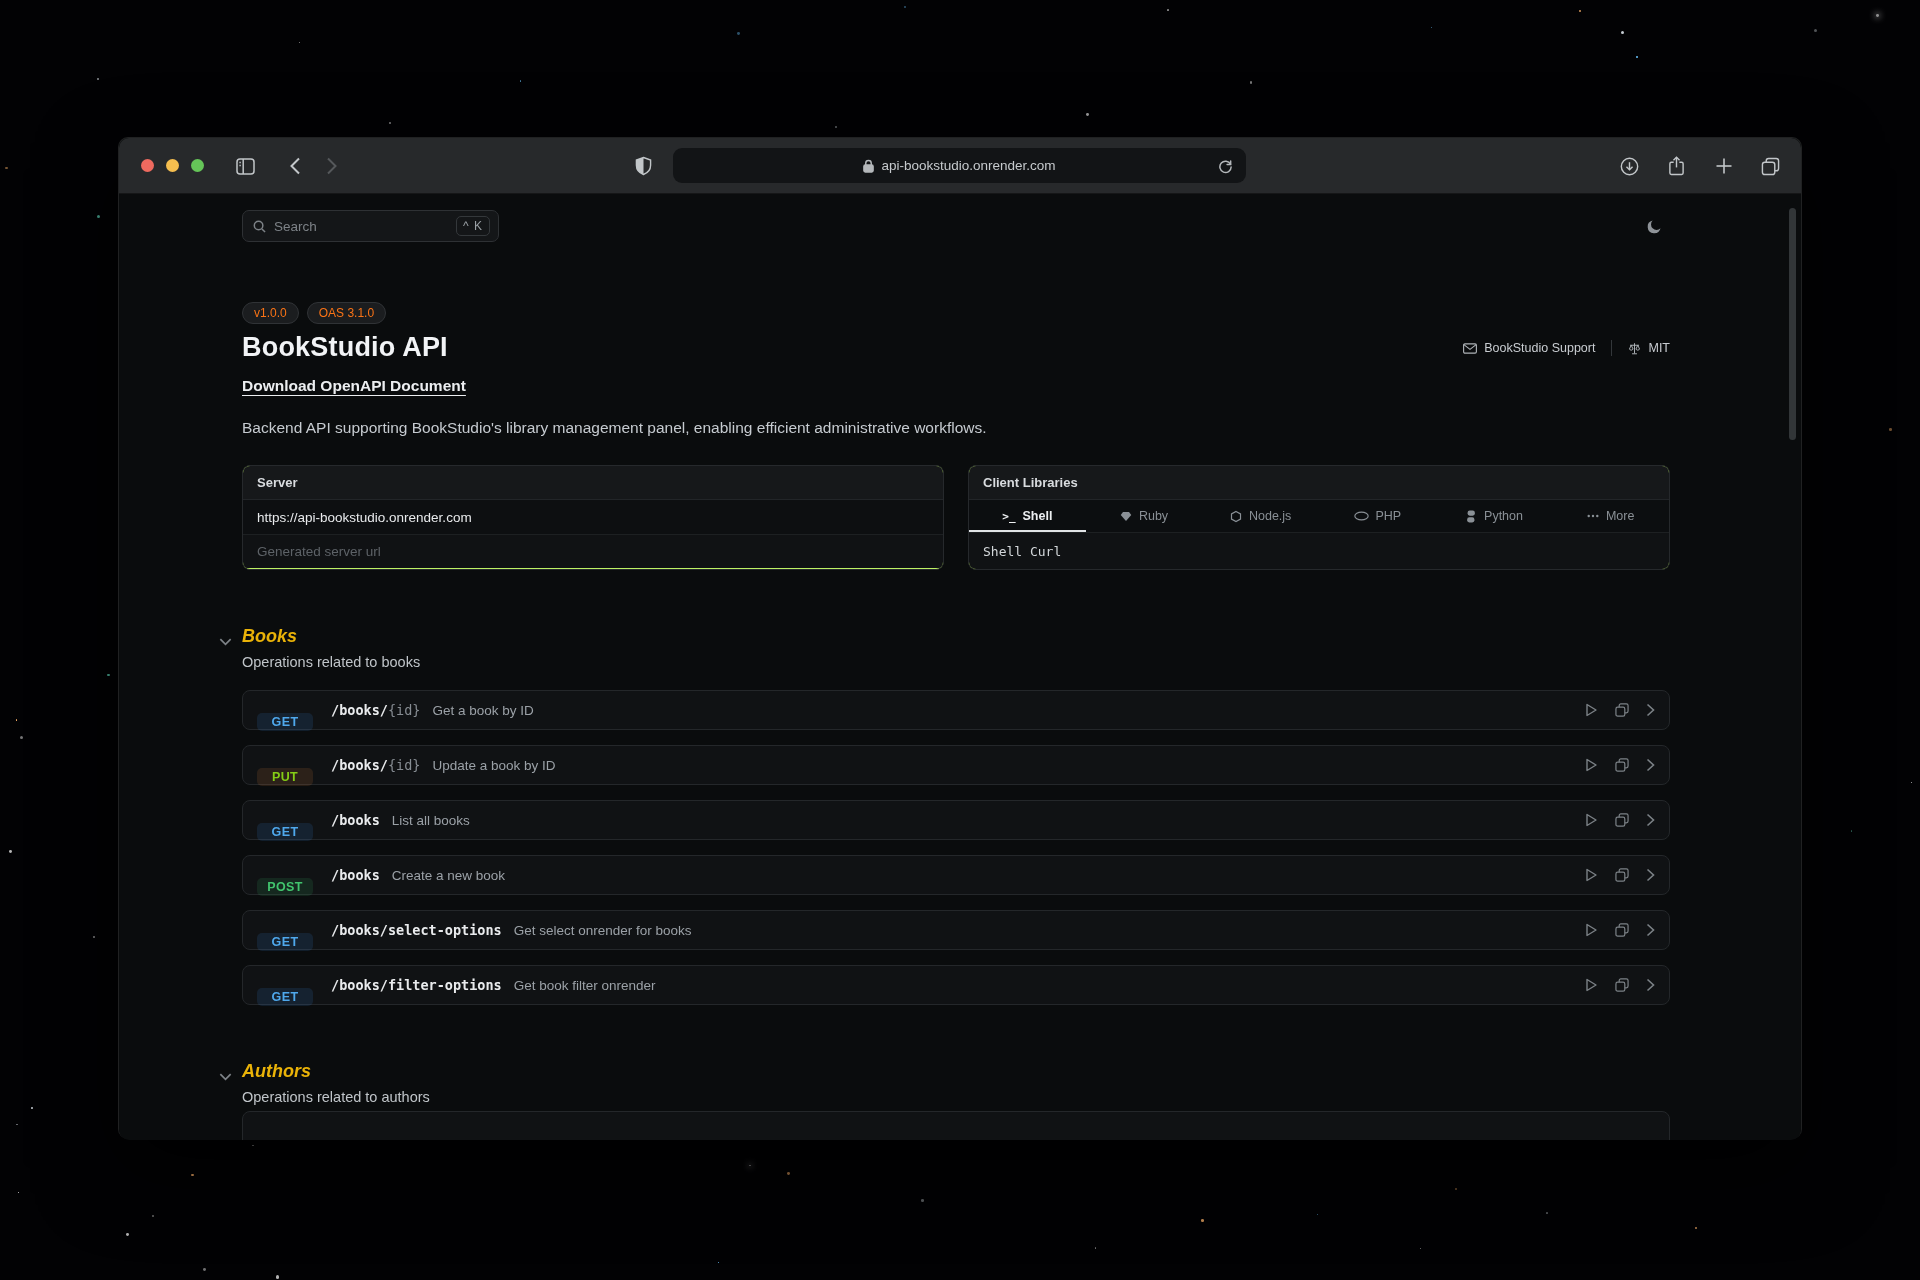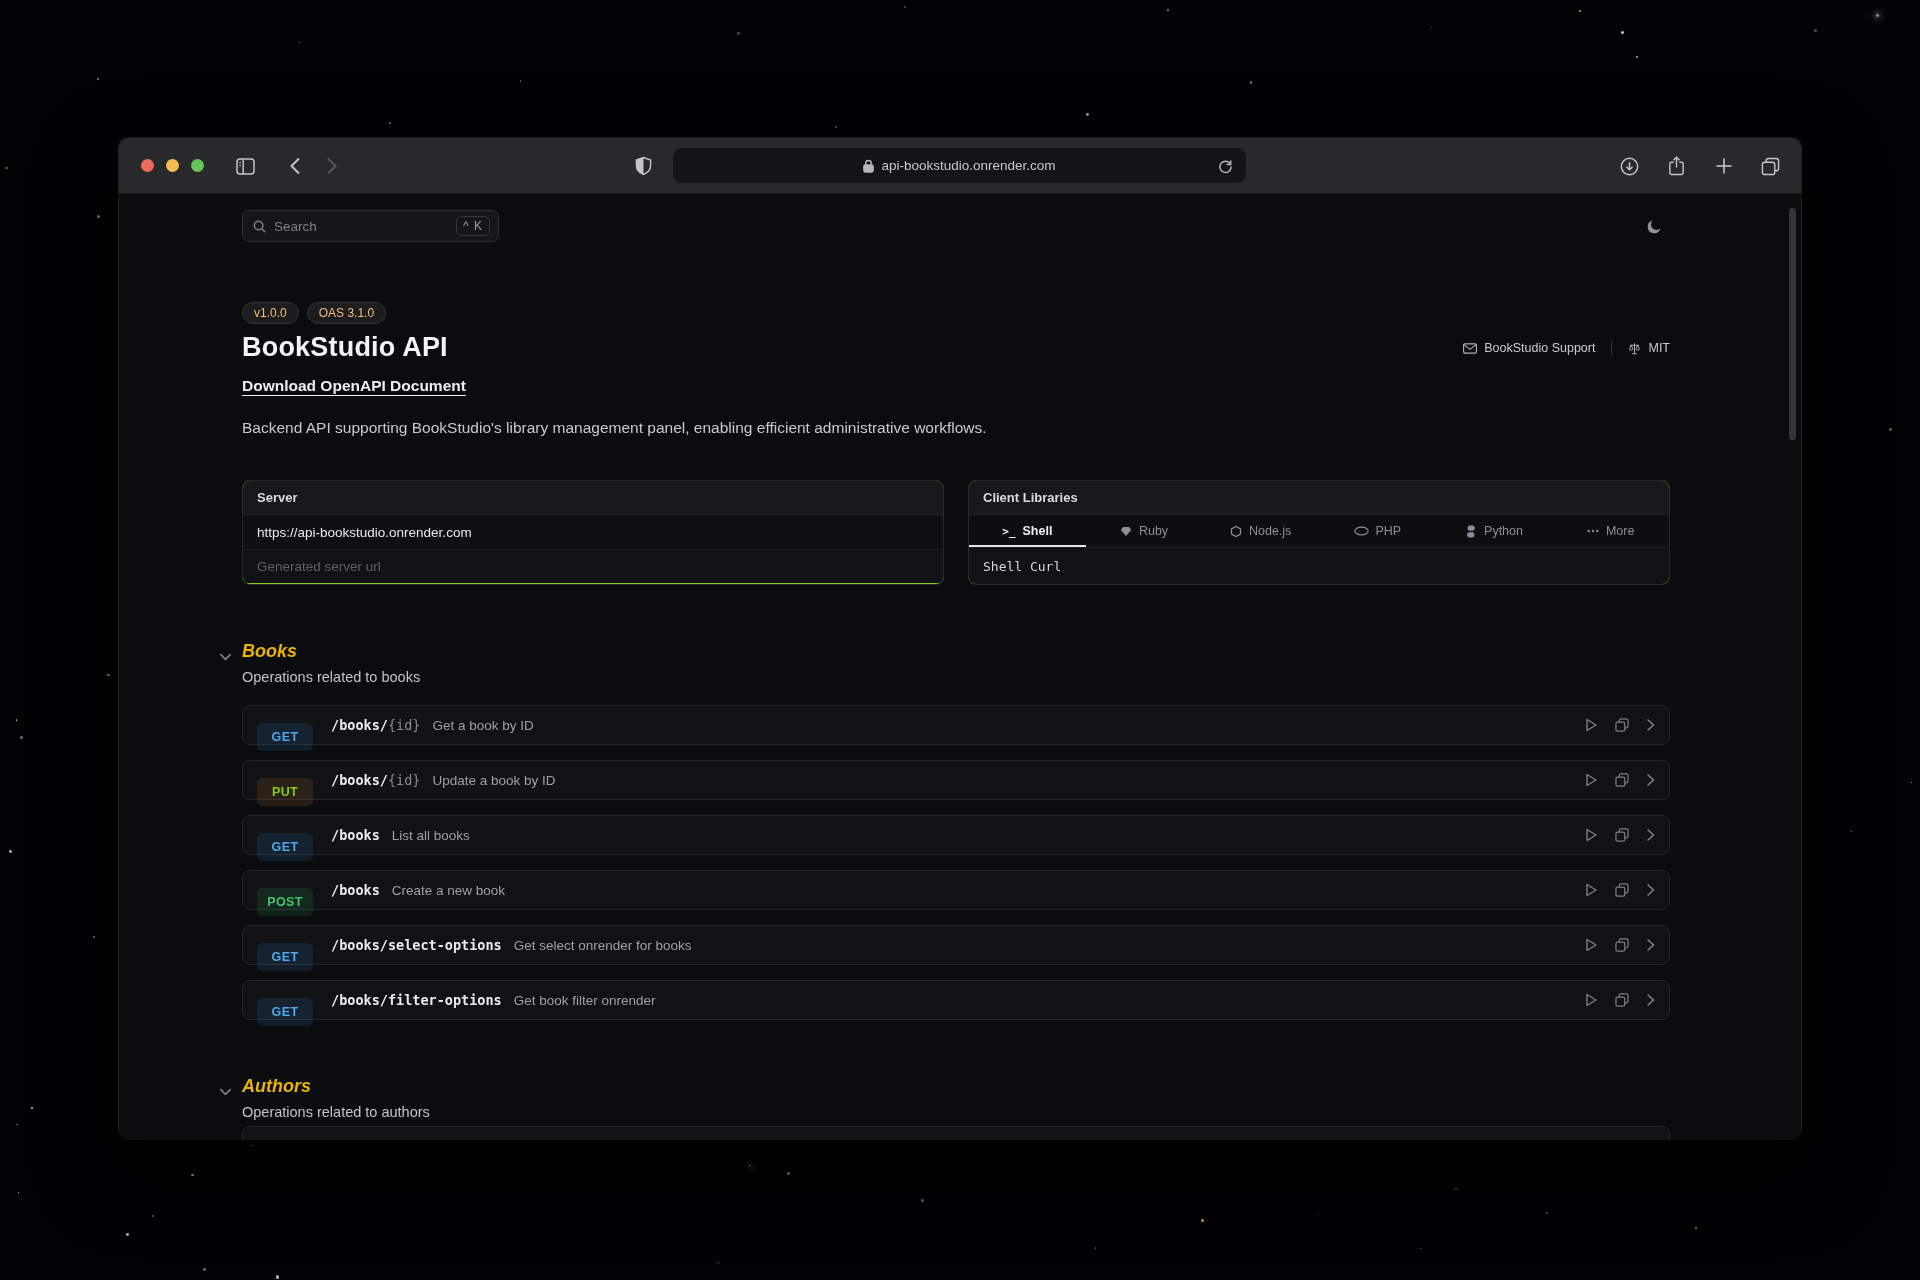"v1.0.0" .pill { color: #fdba74 -> #f97316 }
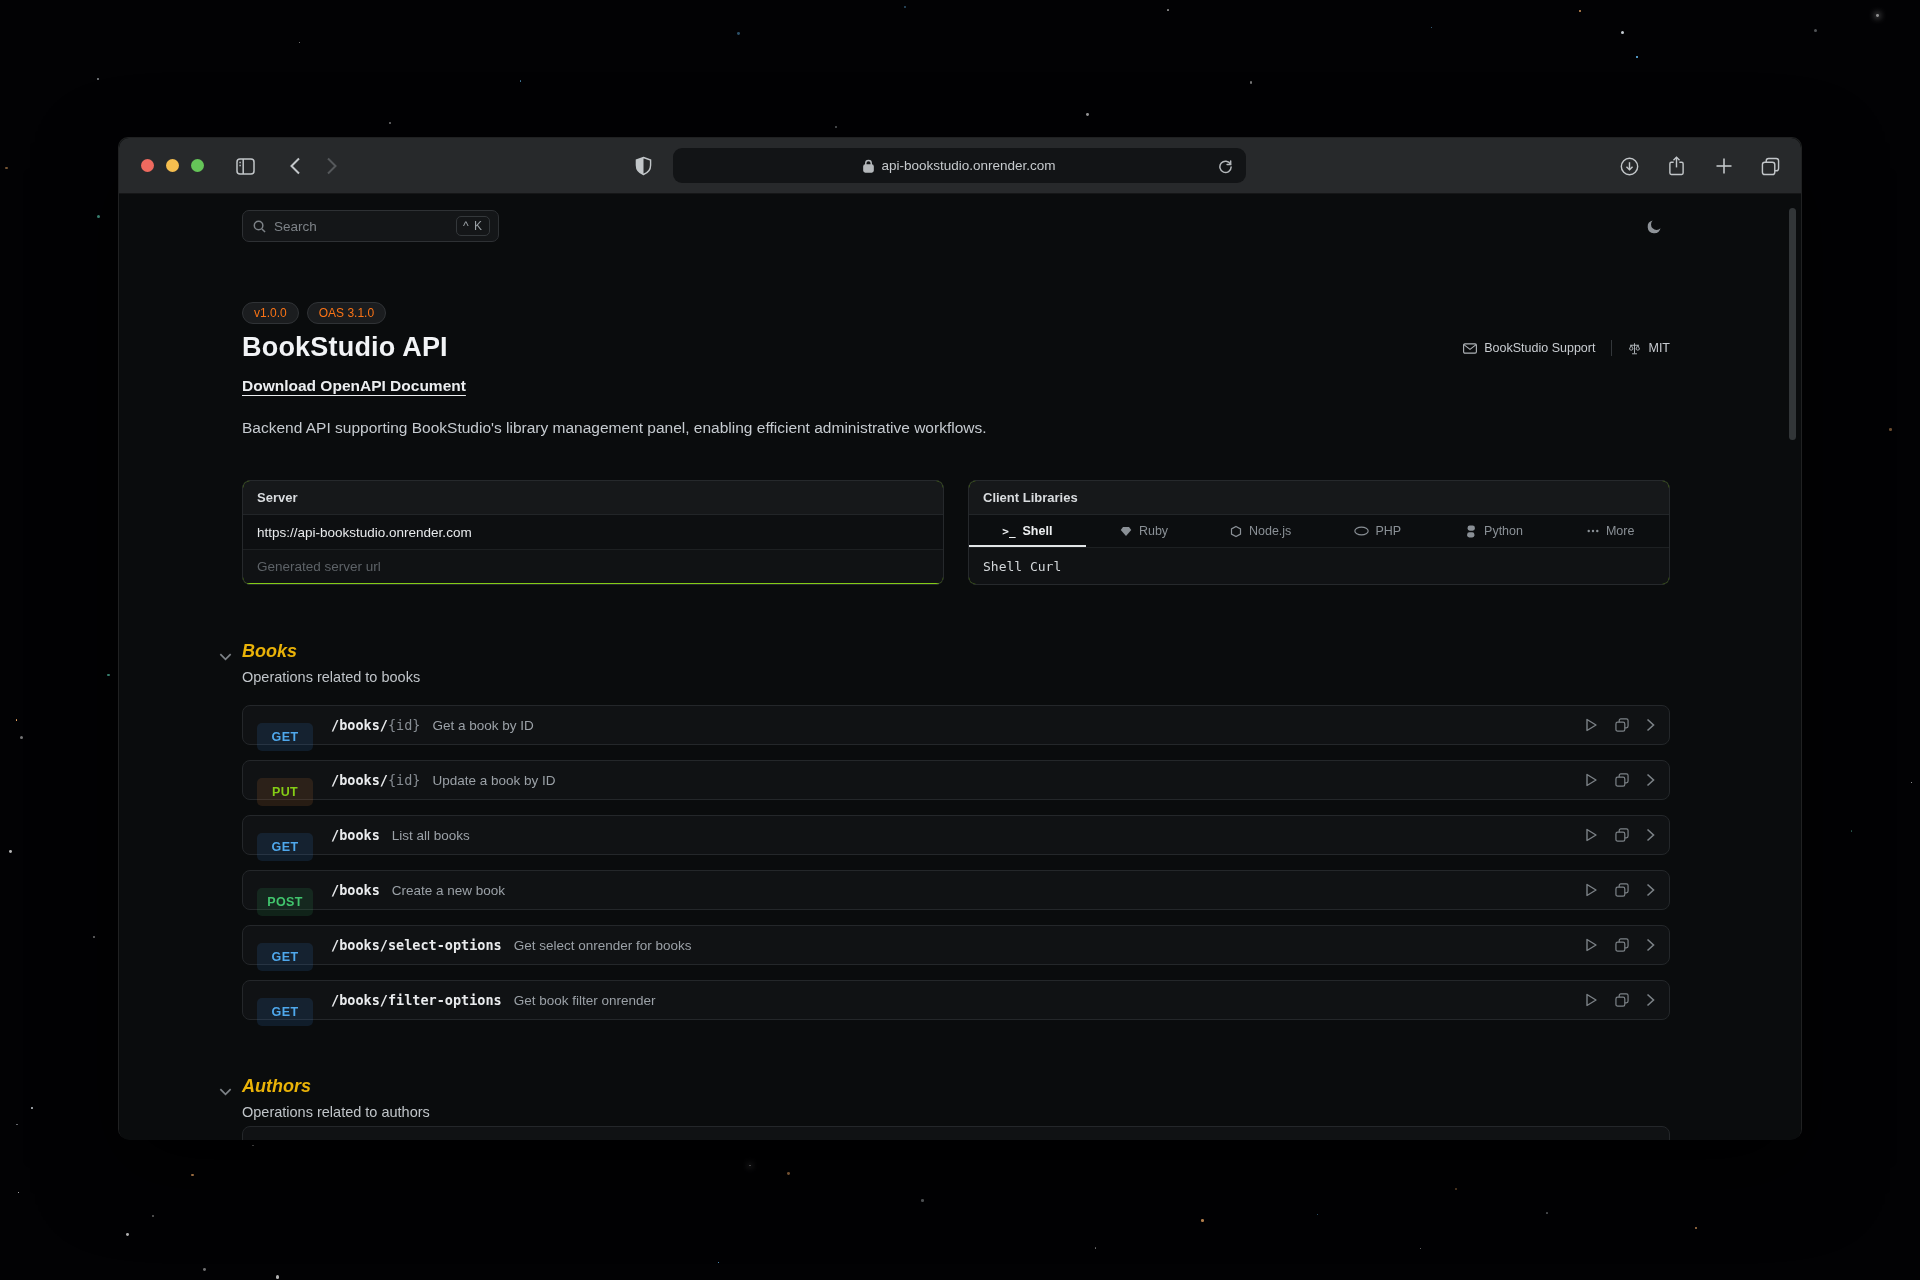"Server" .card { background: #84cc16 -> #bef264; margin-top: 15px -> none }
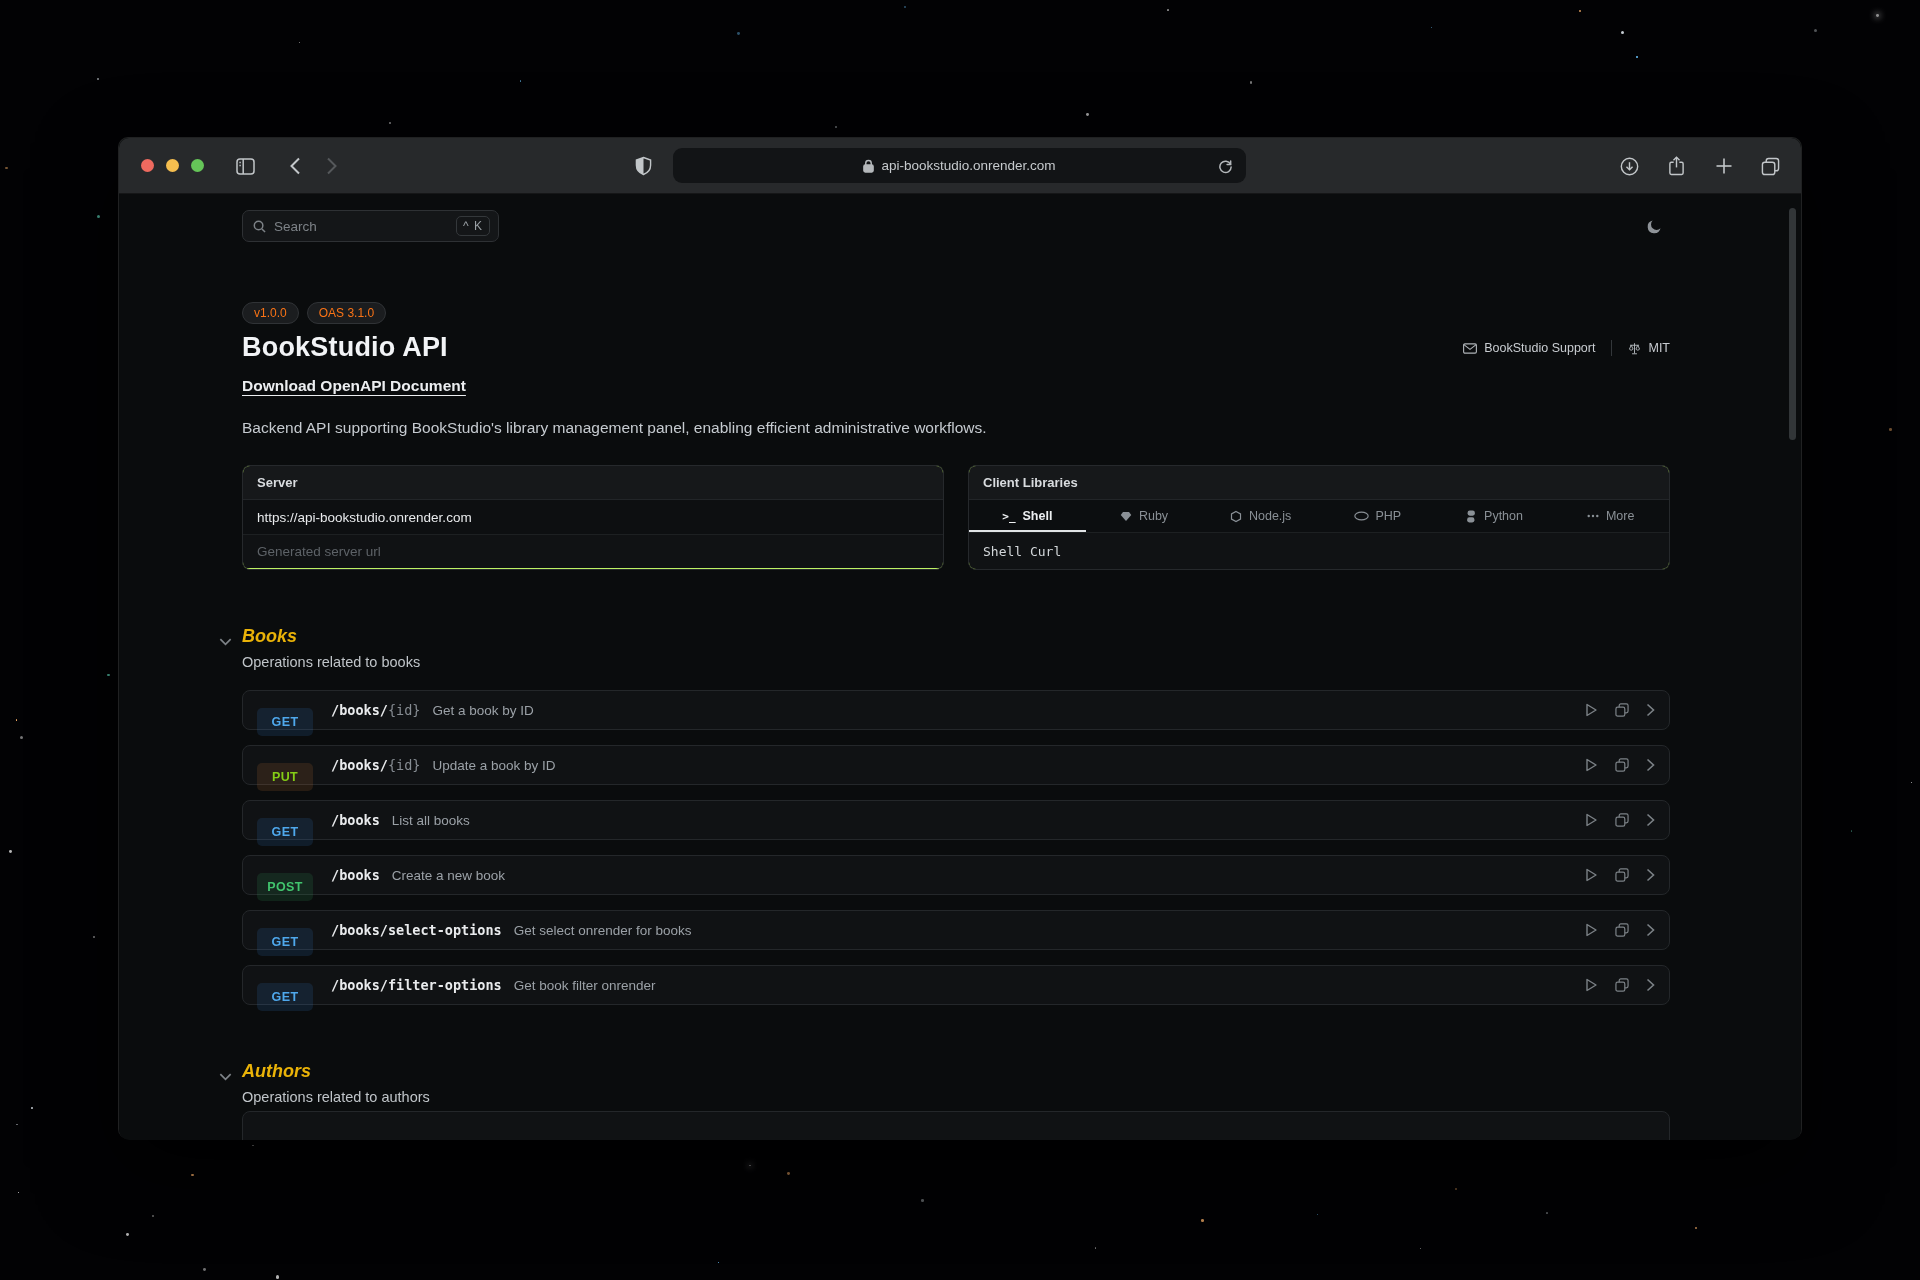"GET" .method { height: 28px -> 18px }
